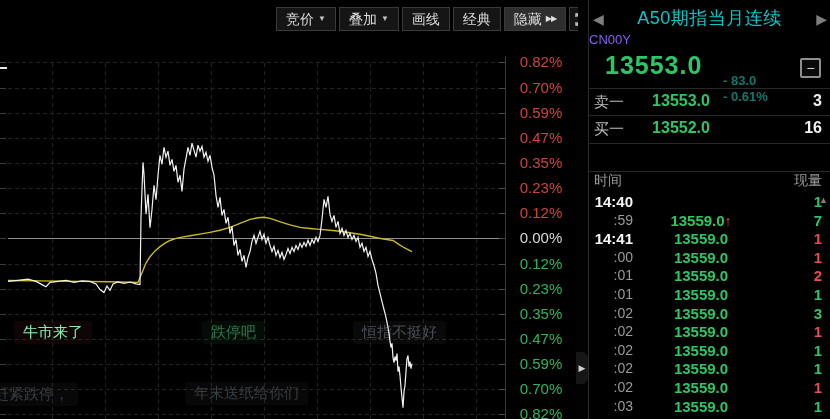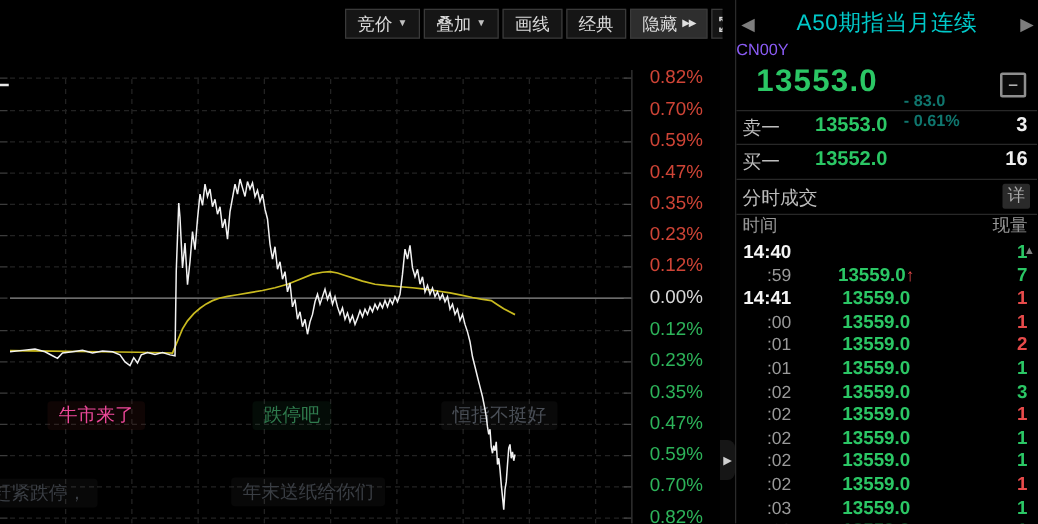"分时成交" div.q-section { html: <div> <span>分时成交</span> <span>详</span> </div> -> none }
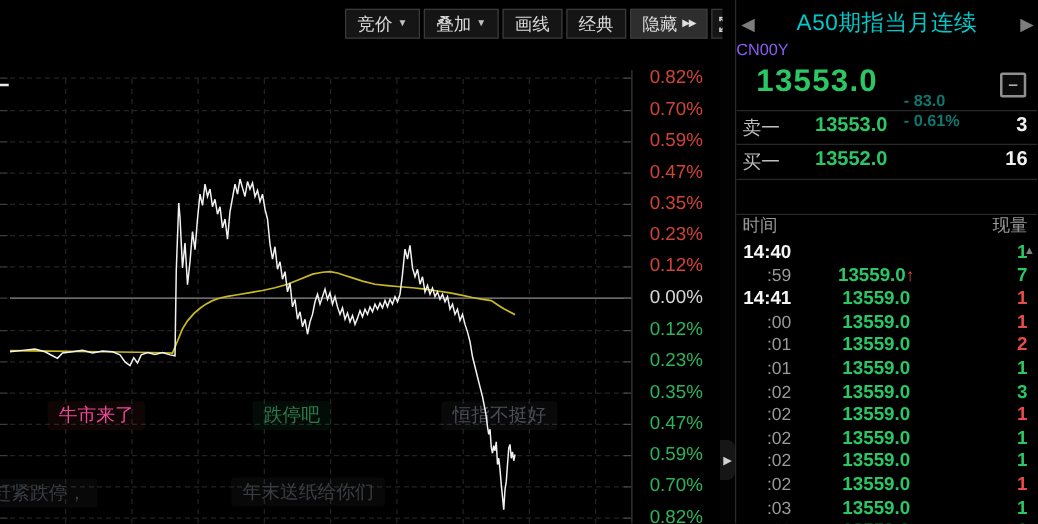"牛市来了" .wm-red { color: #ec4899 -> #86efac; margin-left: 24px -> none }
